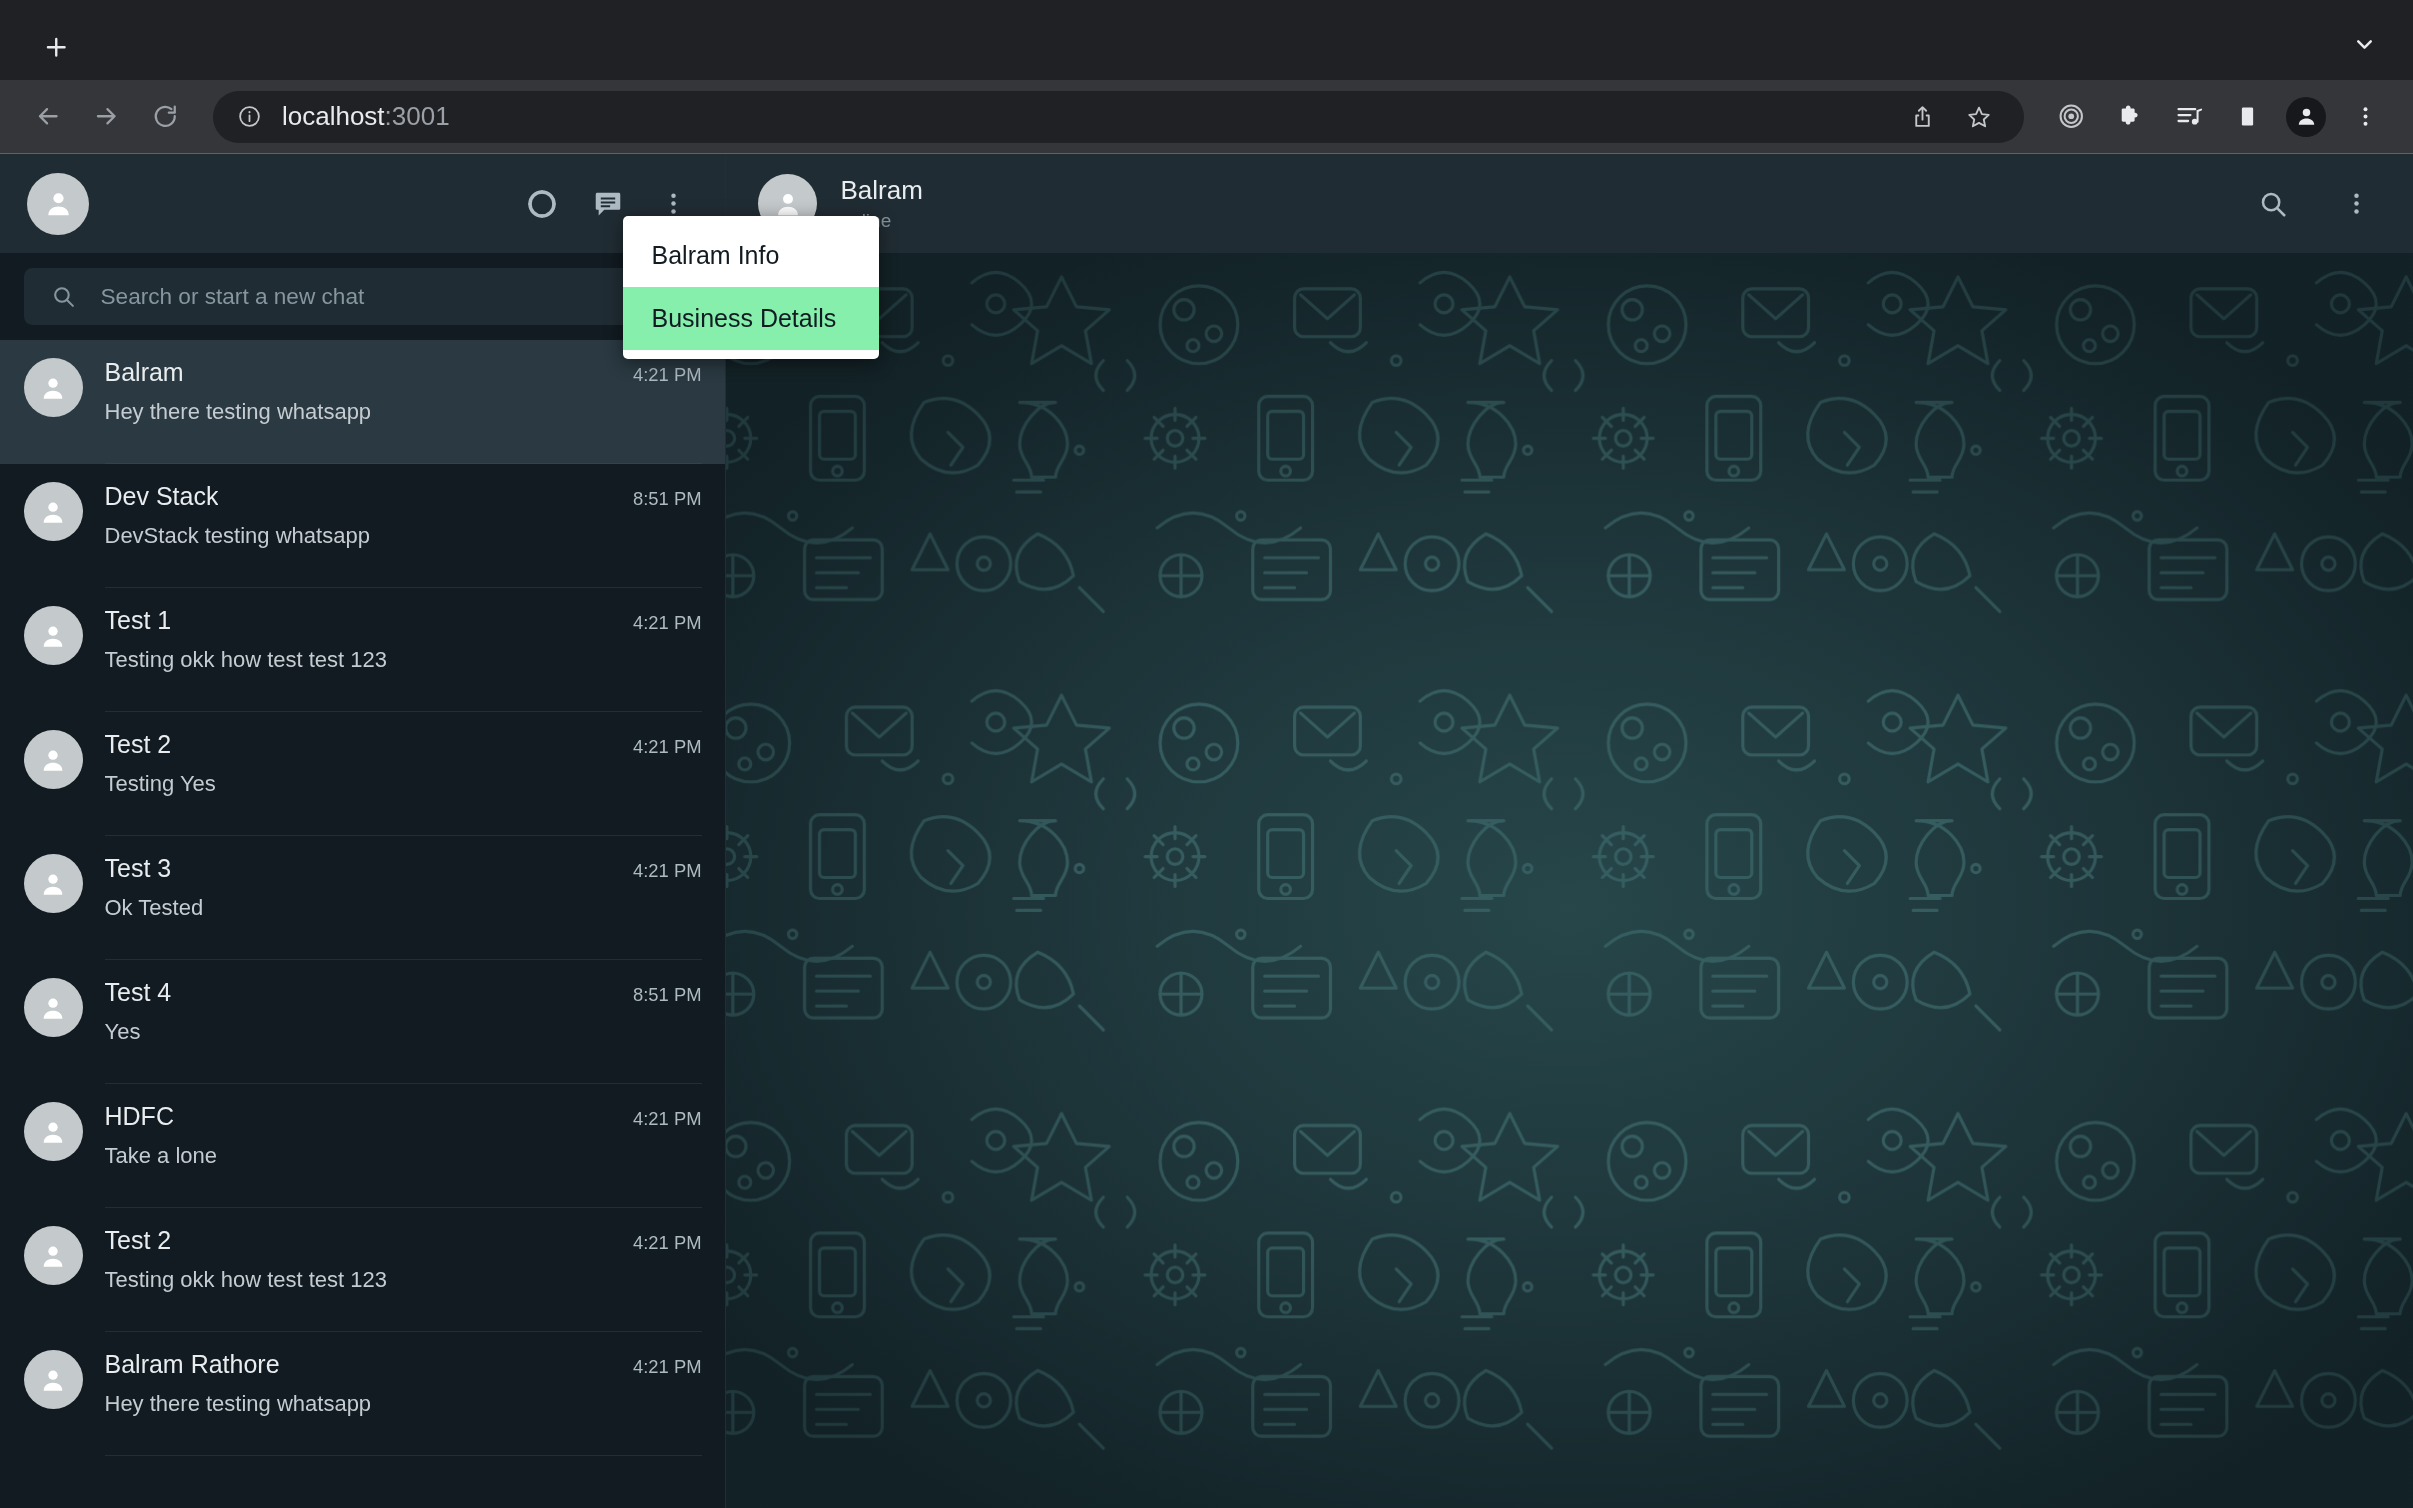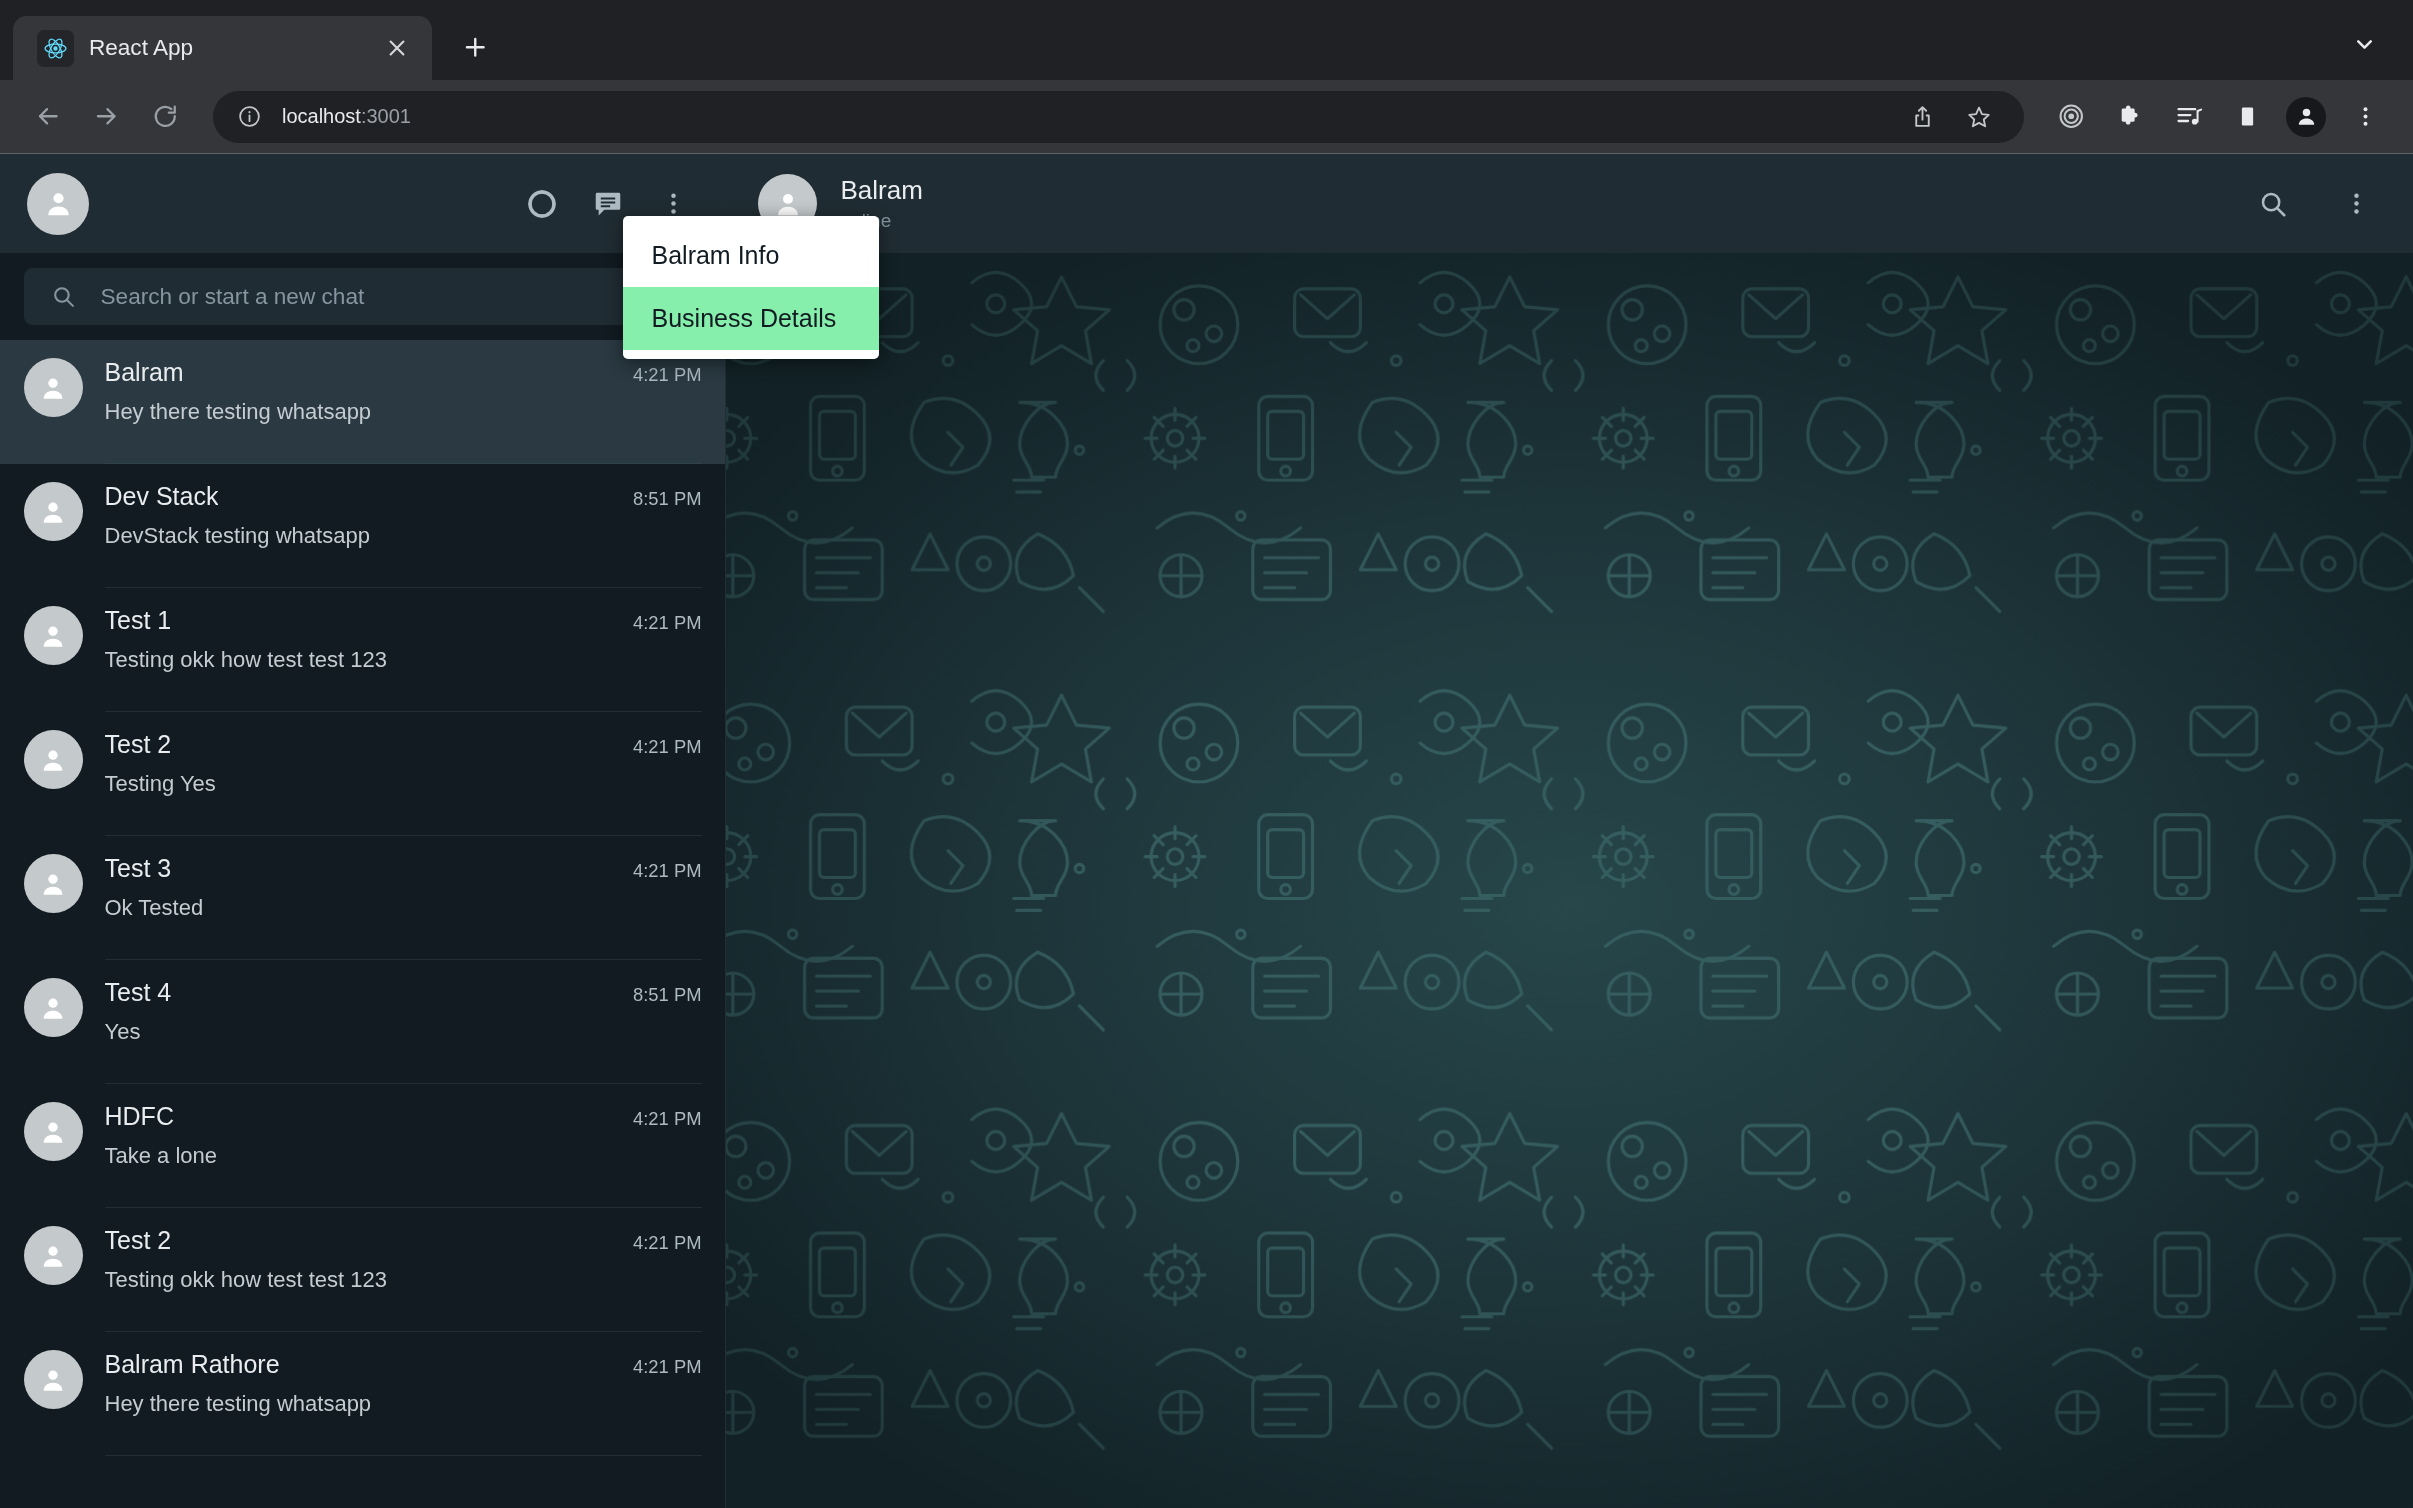"React App" div.tab { html: <div> <span> <svg> <circle></circle> <ellipse></ellipse> <ellipse></ellipse> <ellipse></ellipse> </svg> </span> <span>React App</span> <span> <svg> <path></path> </svg> </span> </div> -> none }
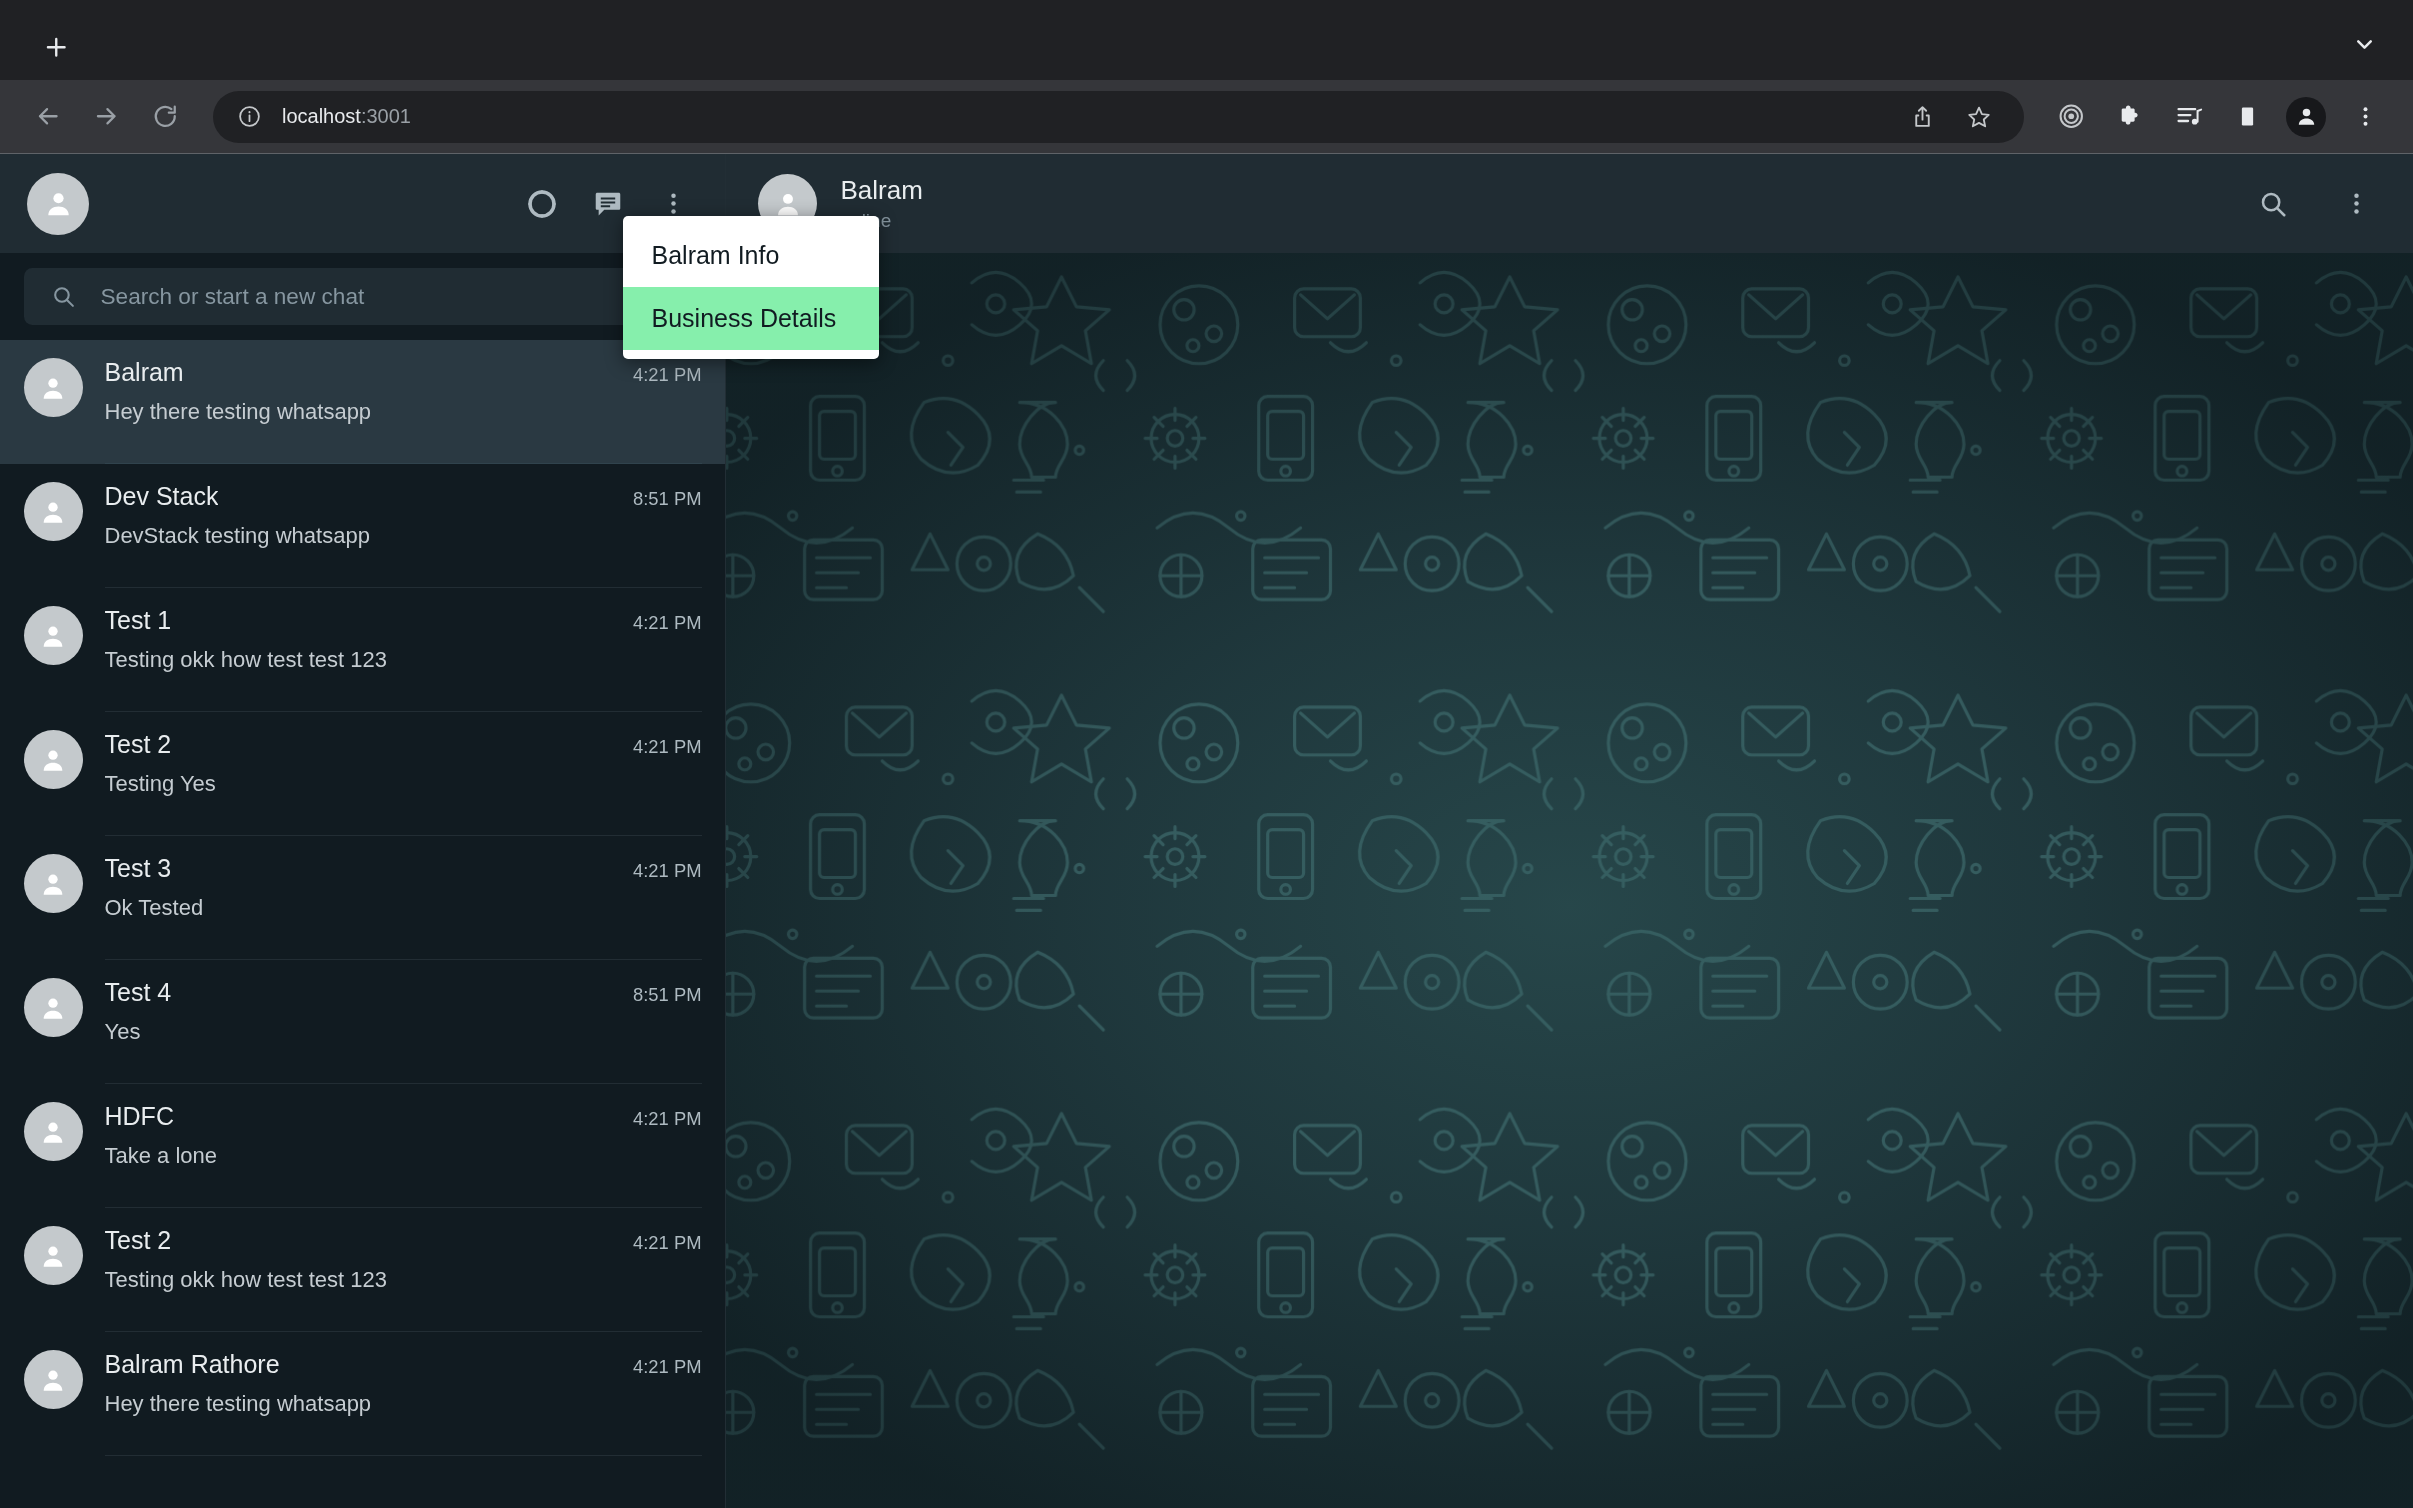"localhost:3001" .omnibox-url { font-size: 20px -> 26px }
